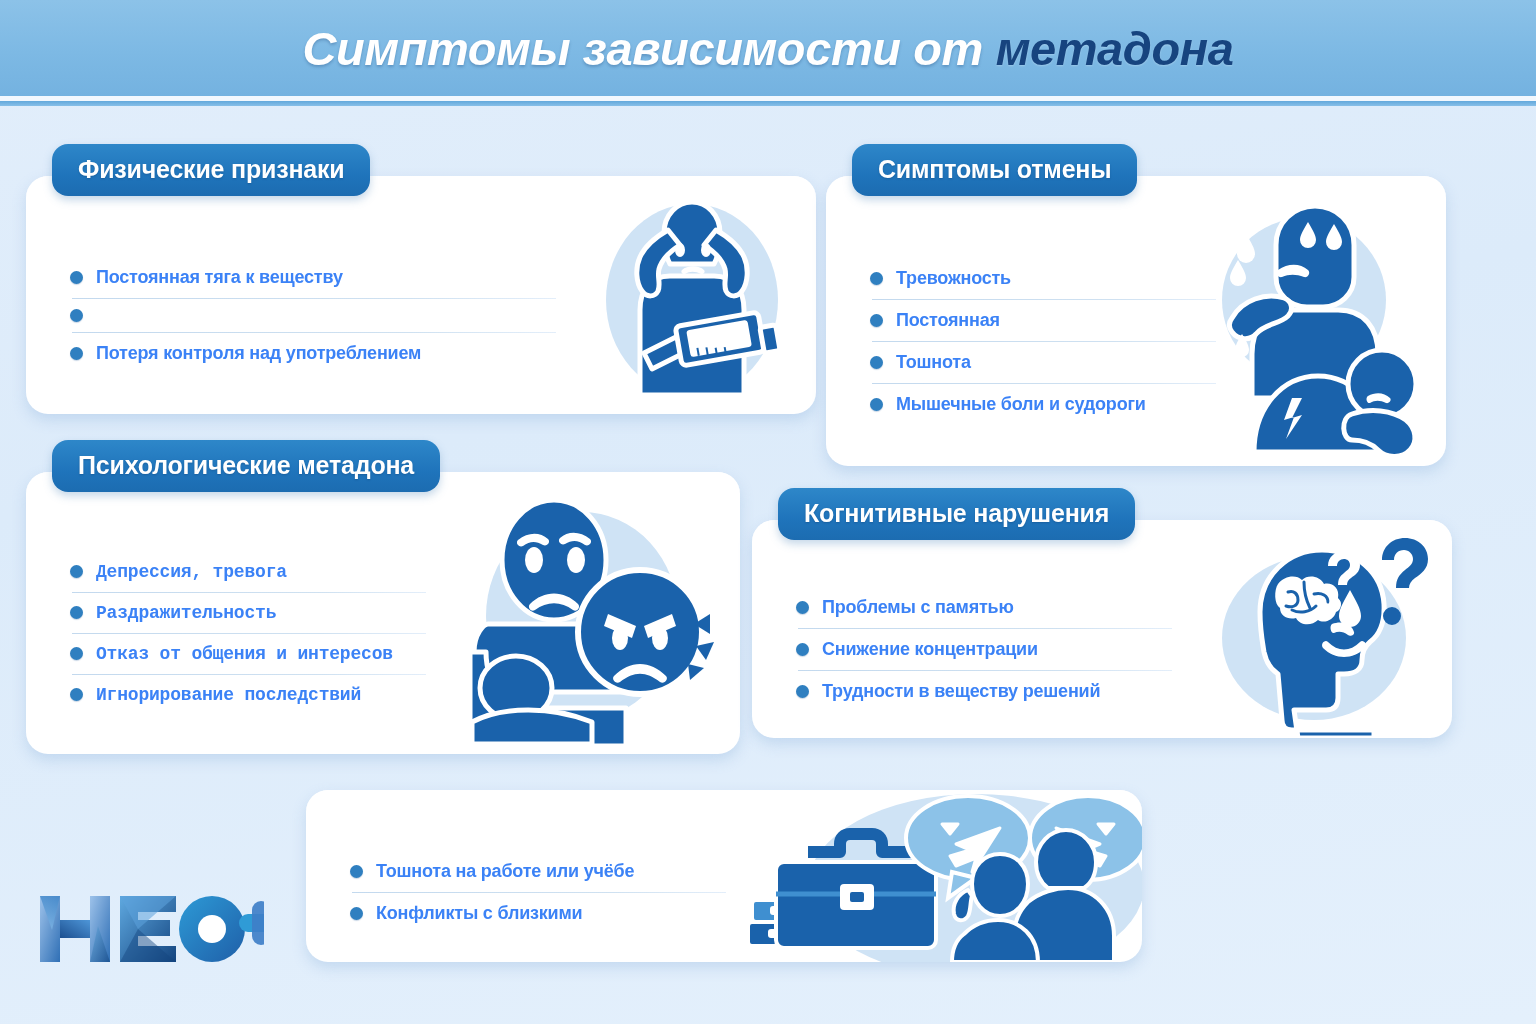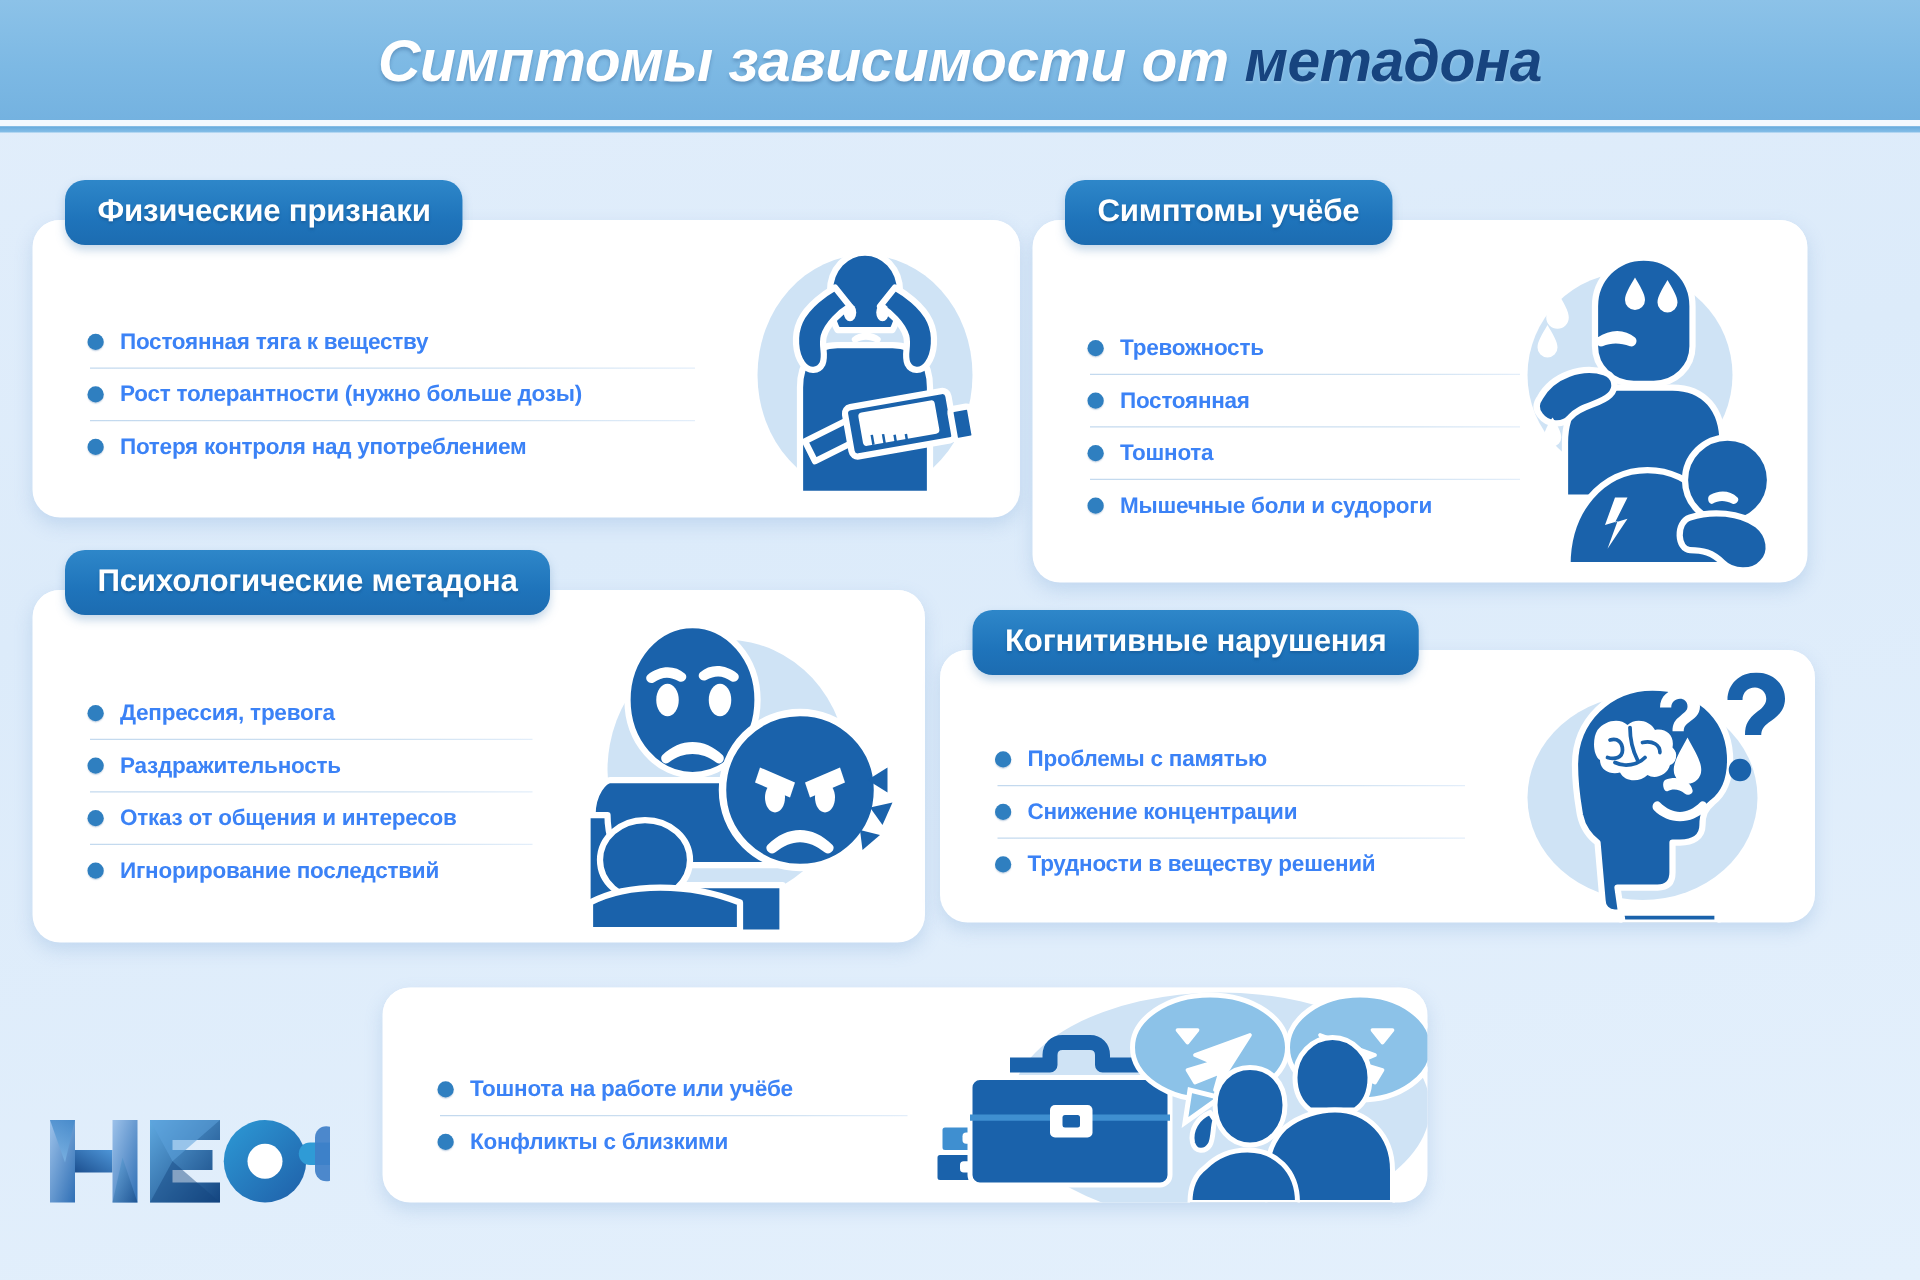"Симптомы учёбе" span.card-tab-label { text: учёбе -> отмены }
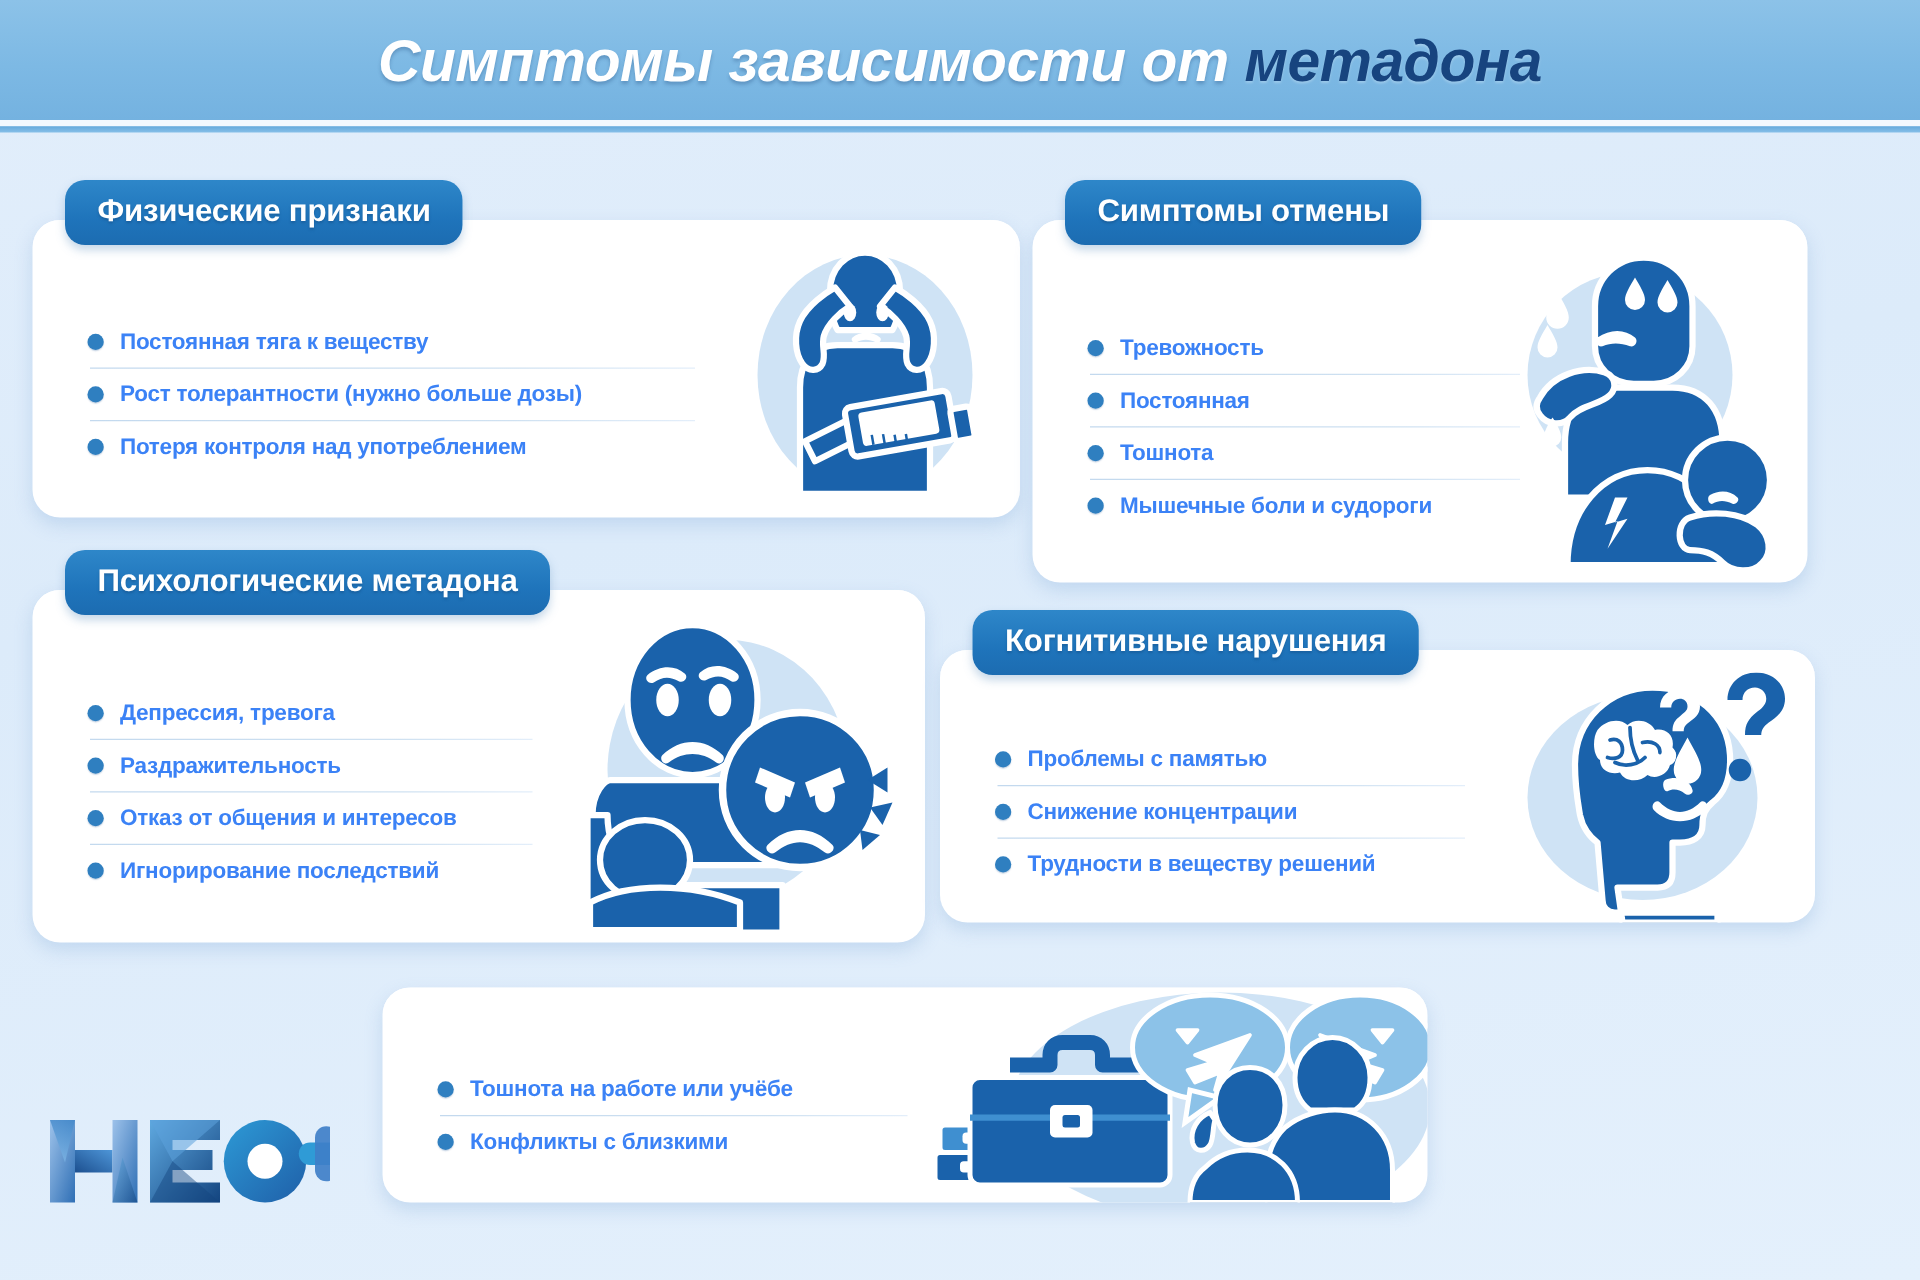"Рост толерантности (нужно больше дозы)" span.item-label { html: <span>Рост толерантности (нужно больше дозы)</span> -> none }
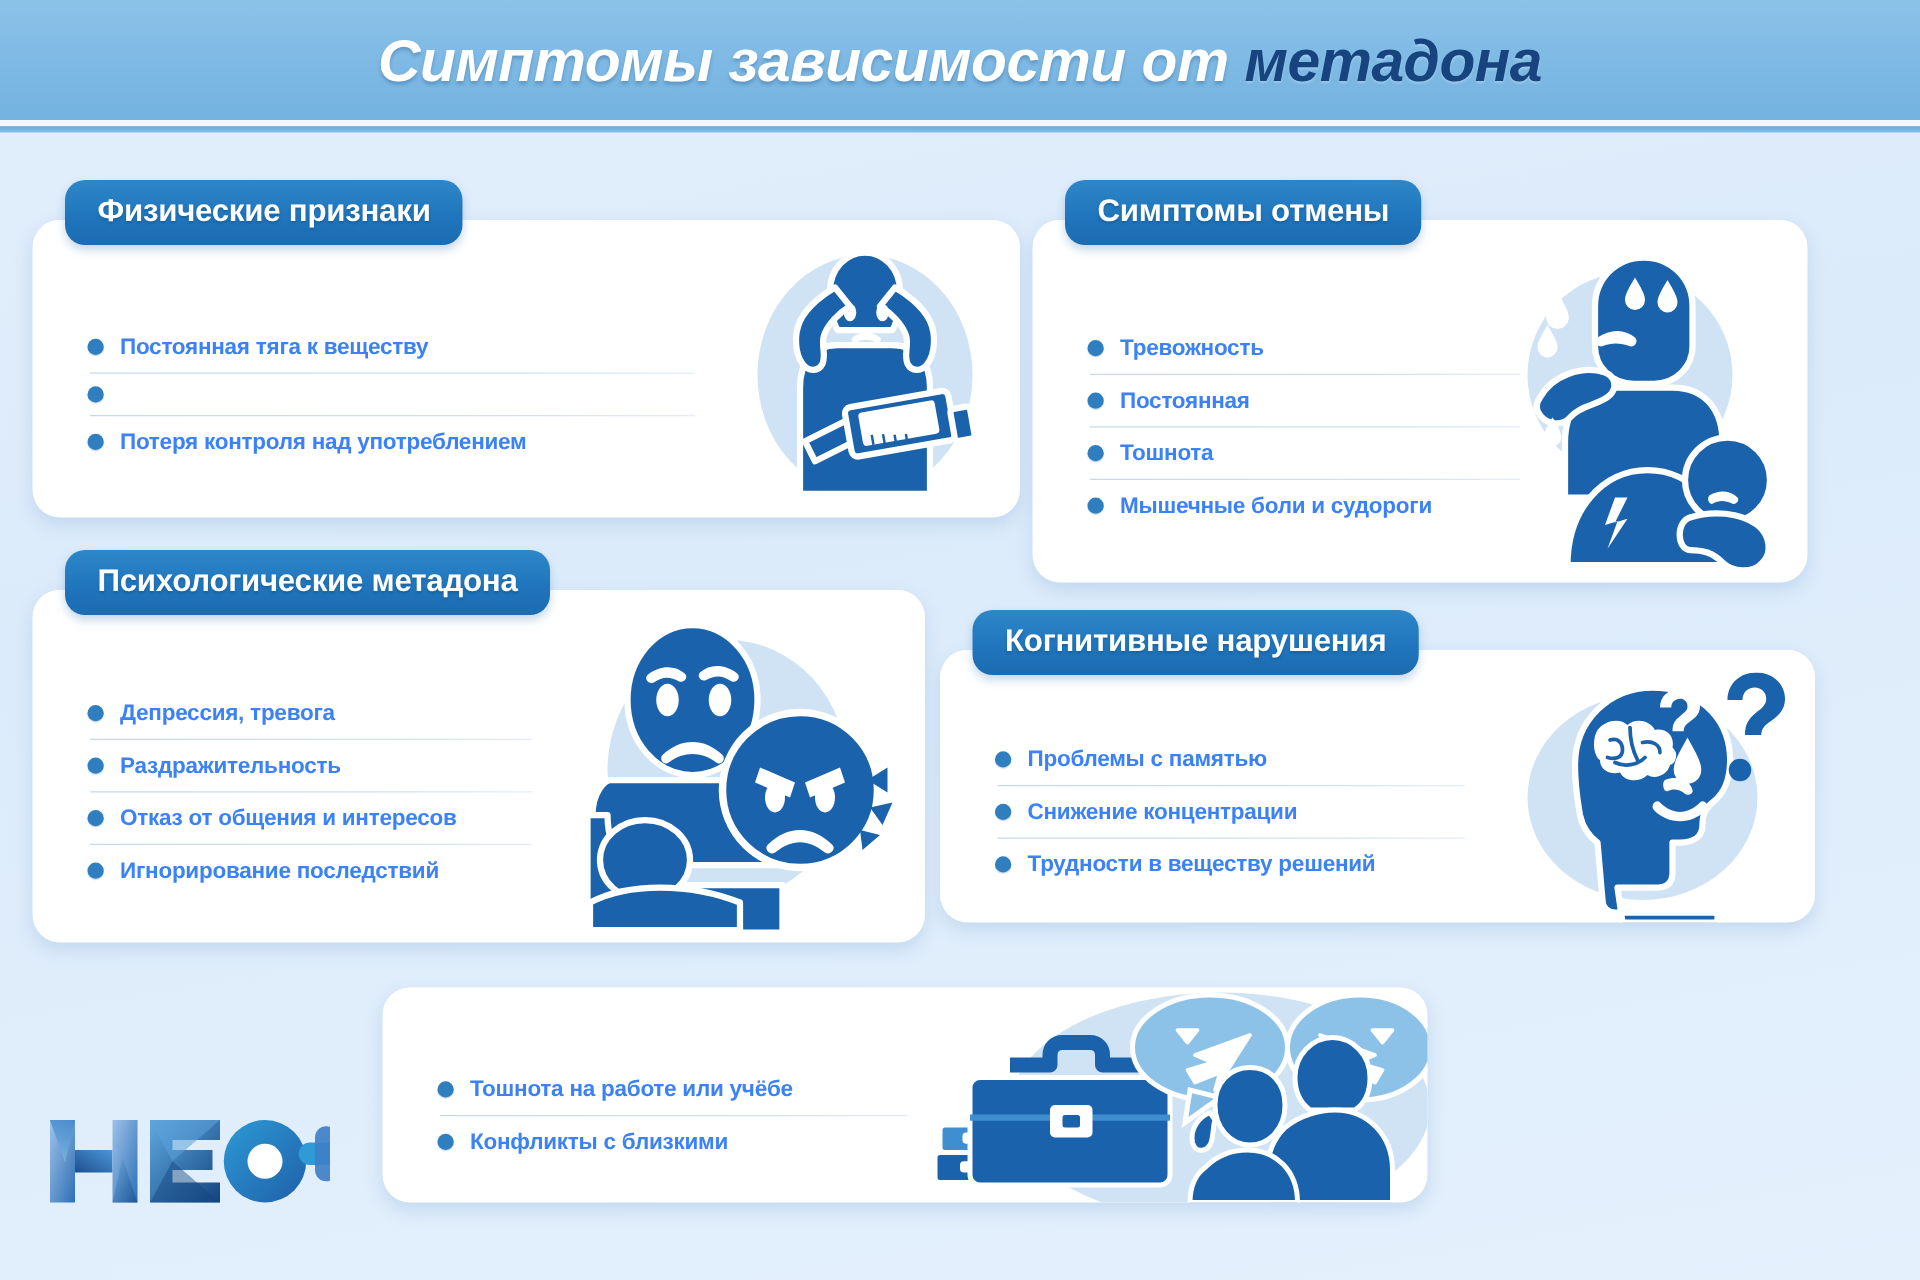"Депрессия, тревога" div.items { font-family: none -> Liberation Mono, monospace }
